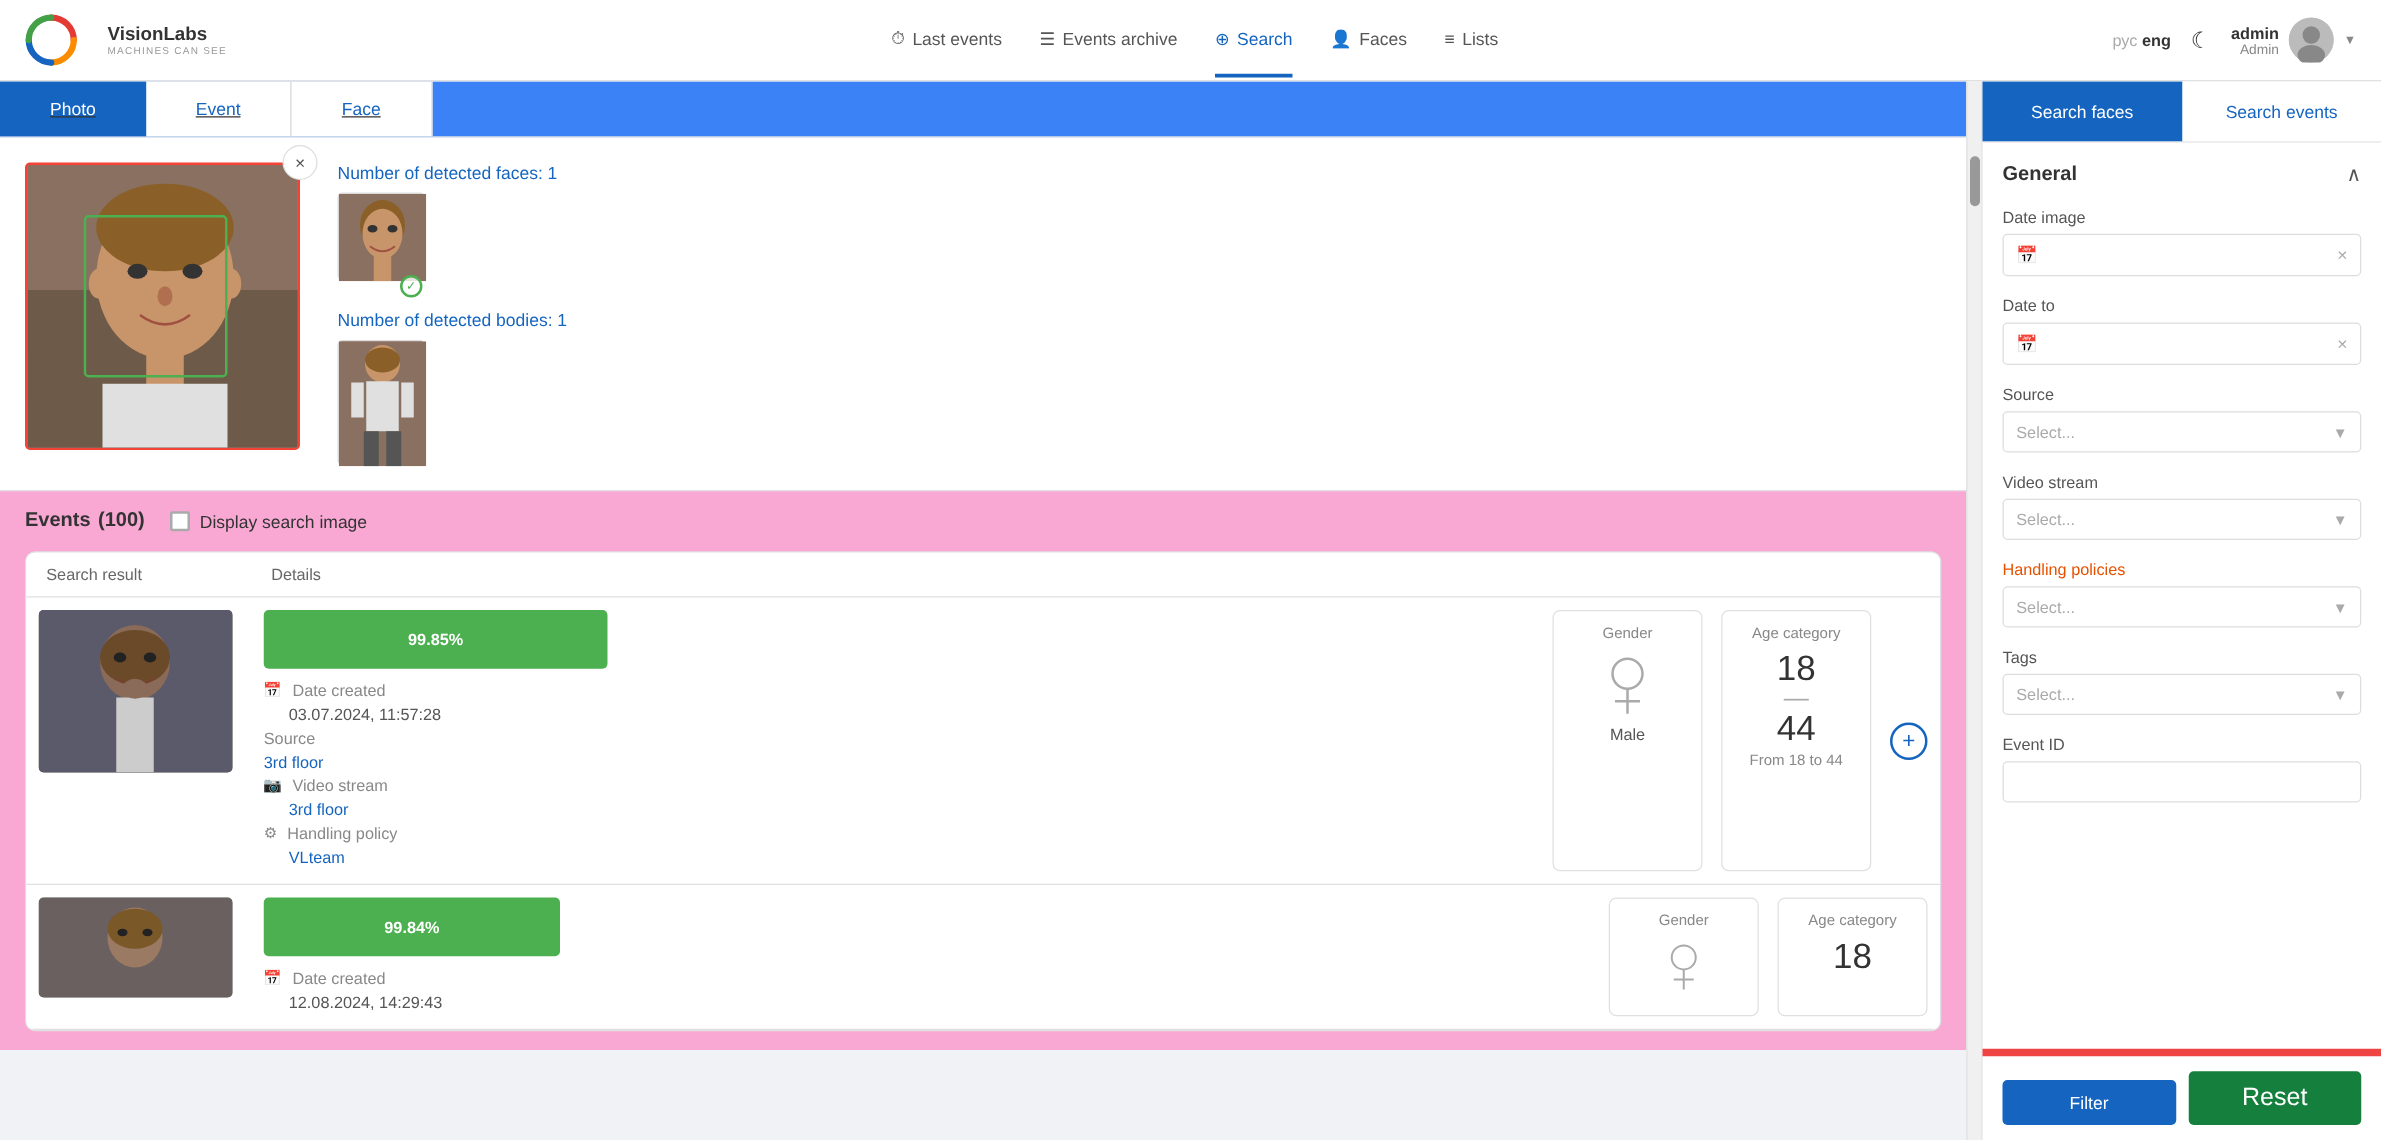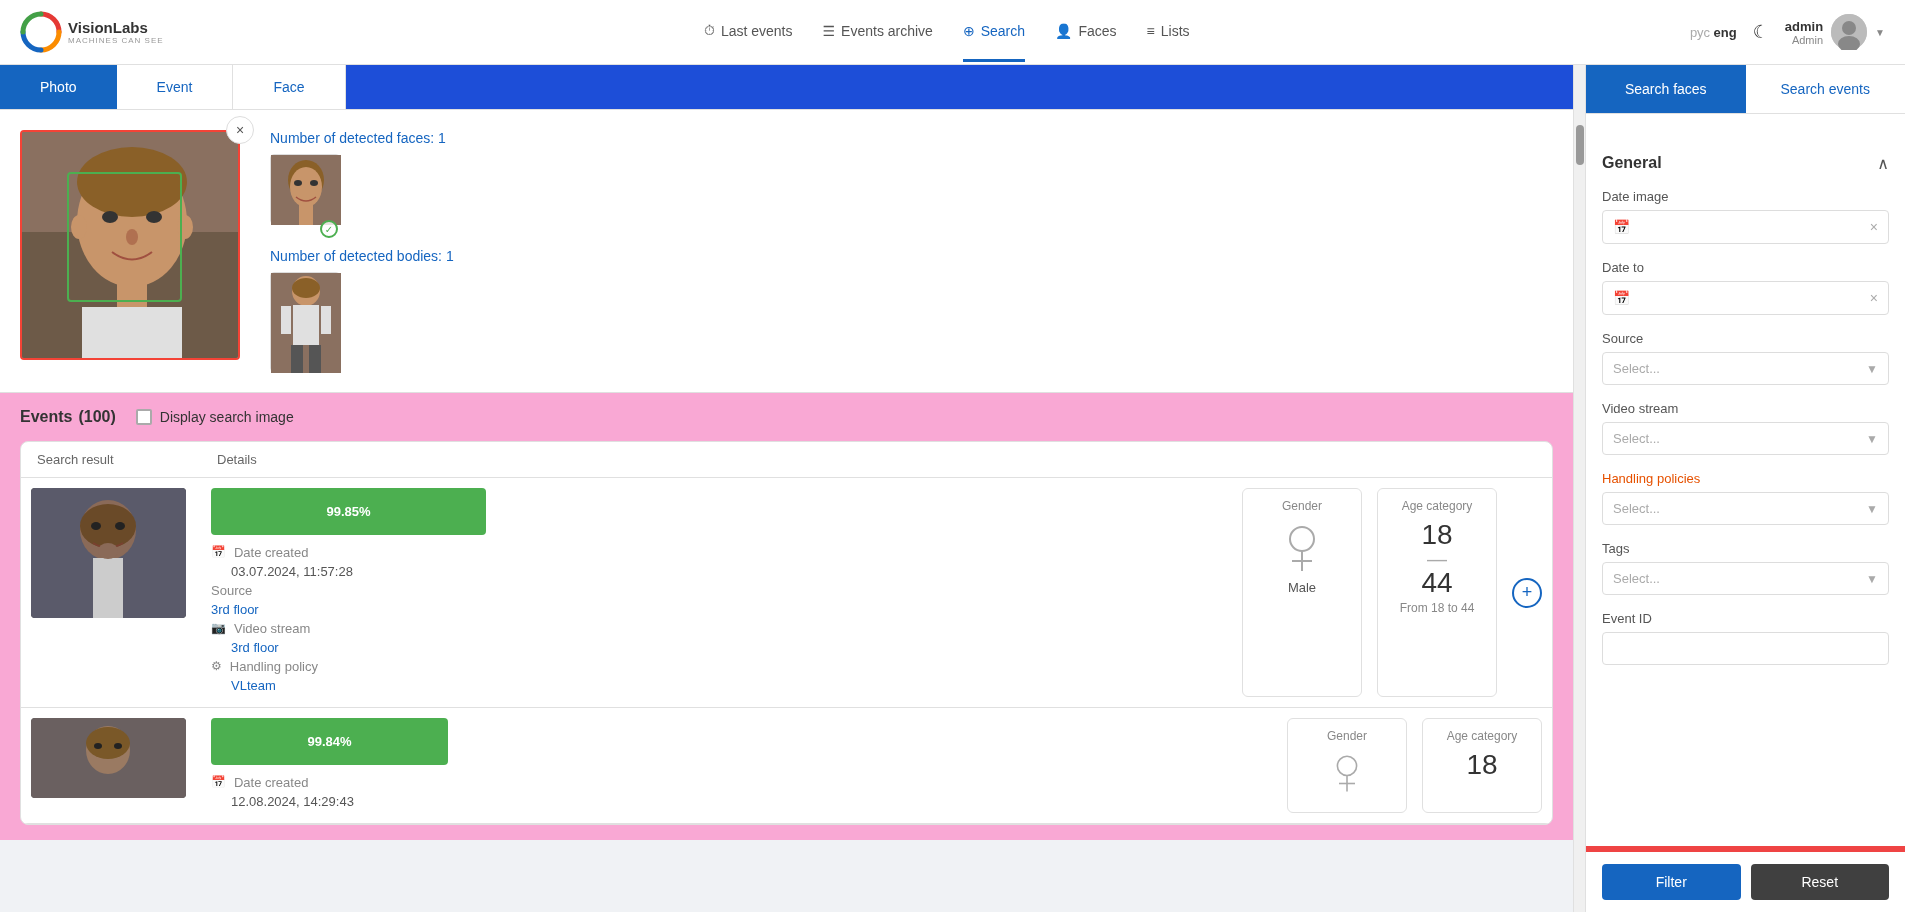"VisionLabs" .logo-area { gap: 6px -> 24px }
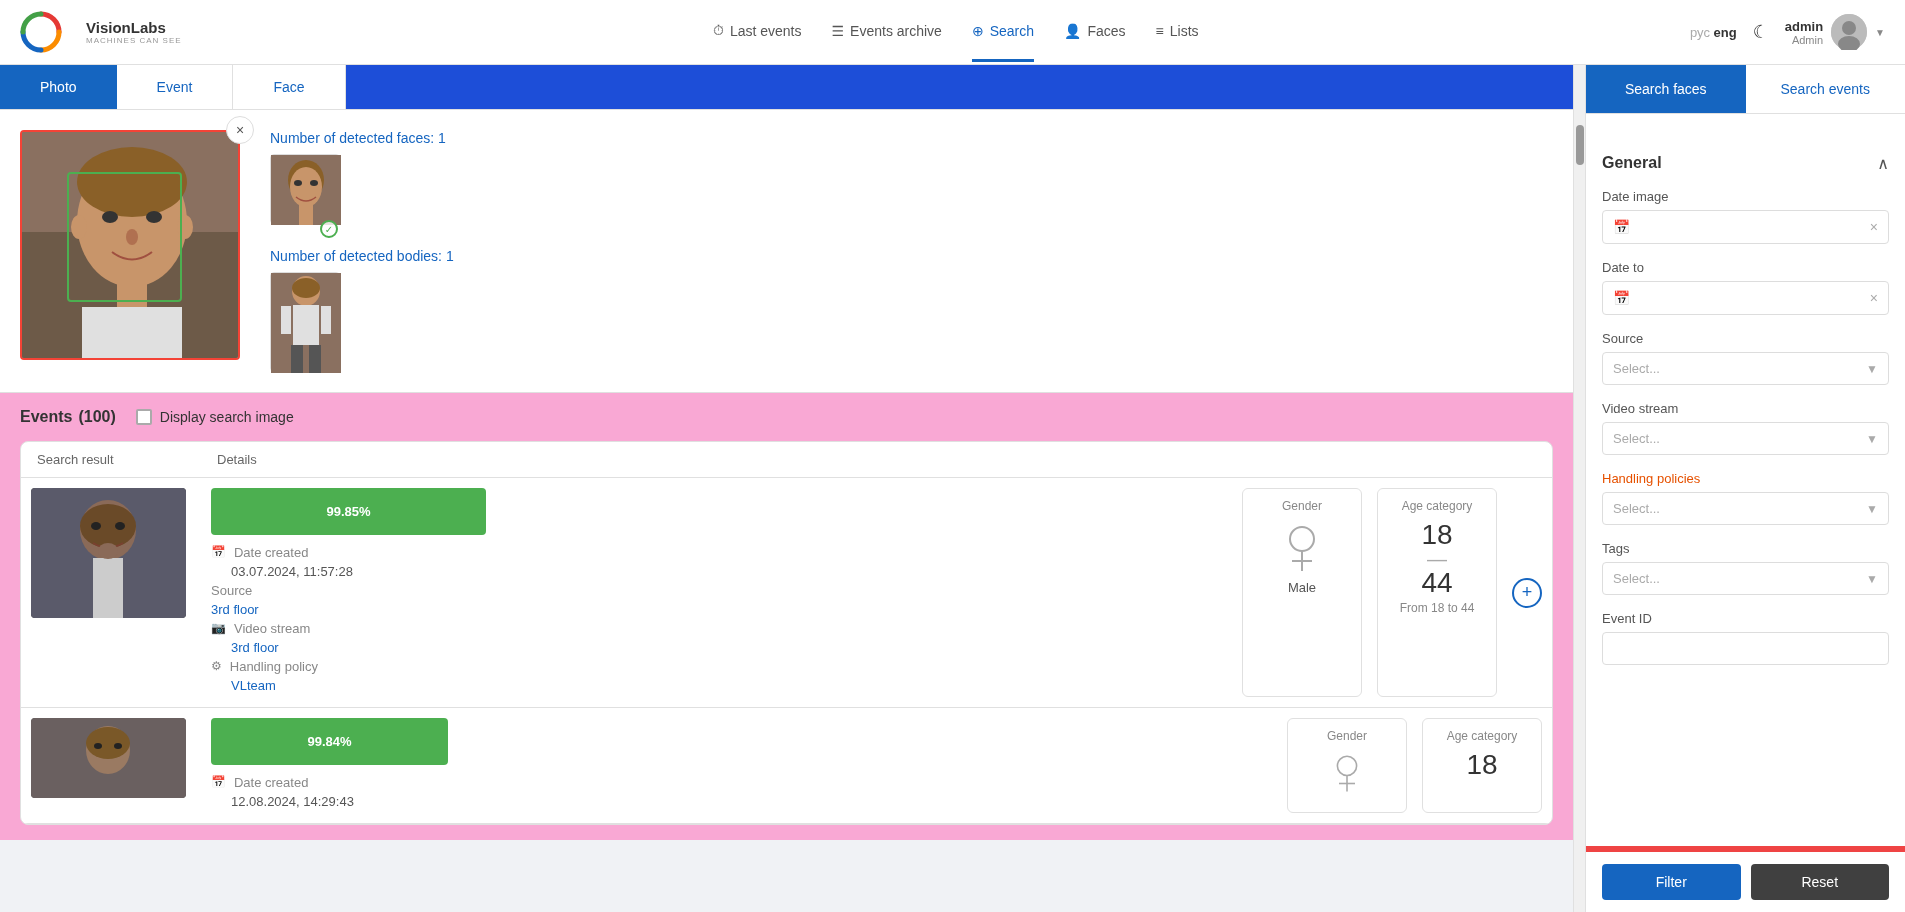"Photo" .tabs-bar { background: #1d4ed8 -> #3b82f6; text-decoration: none -> underline }
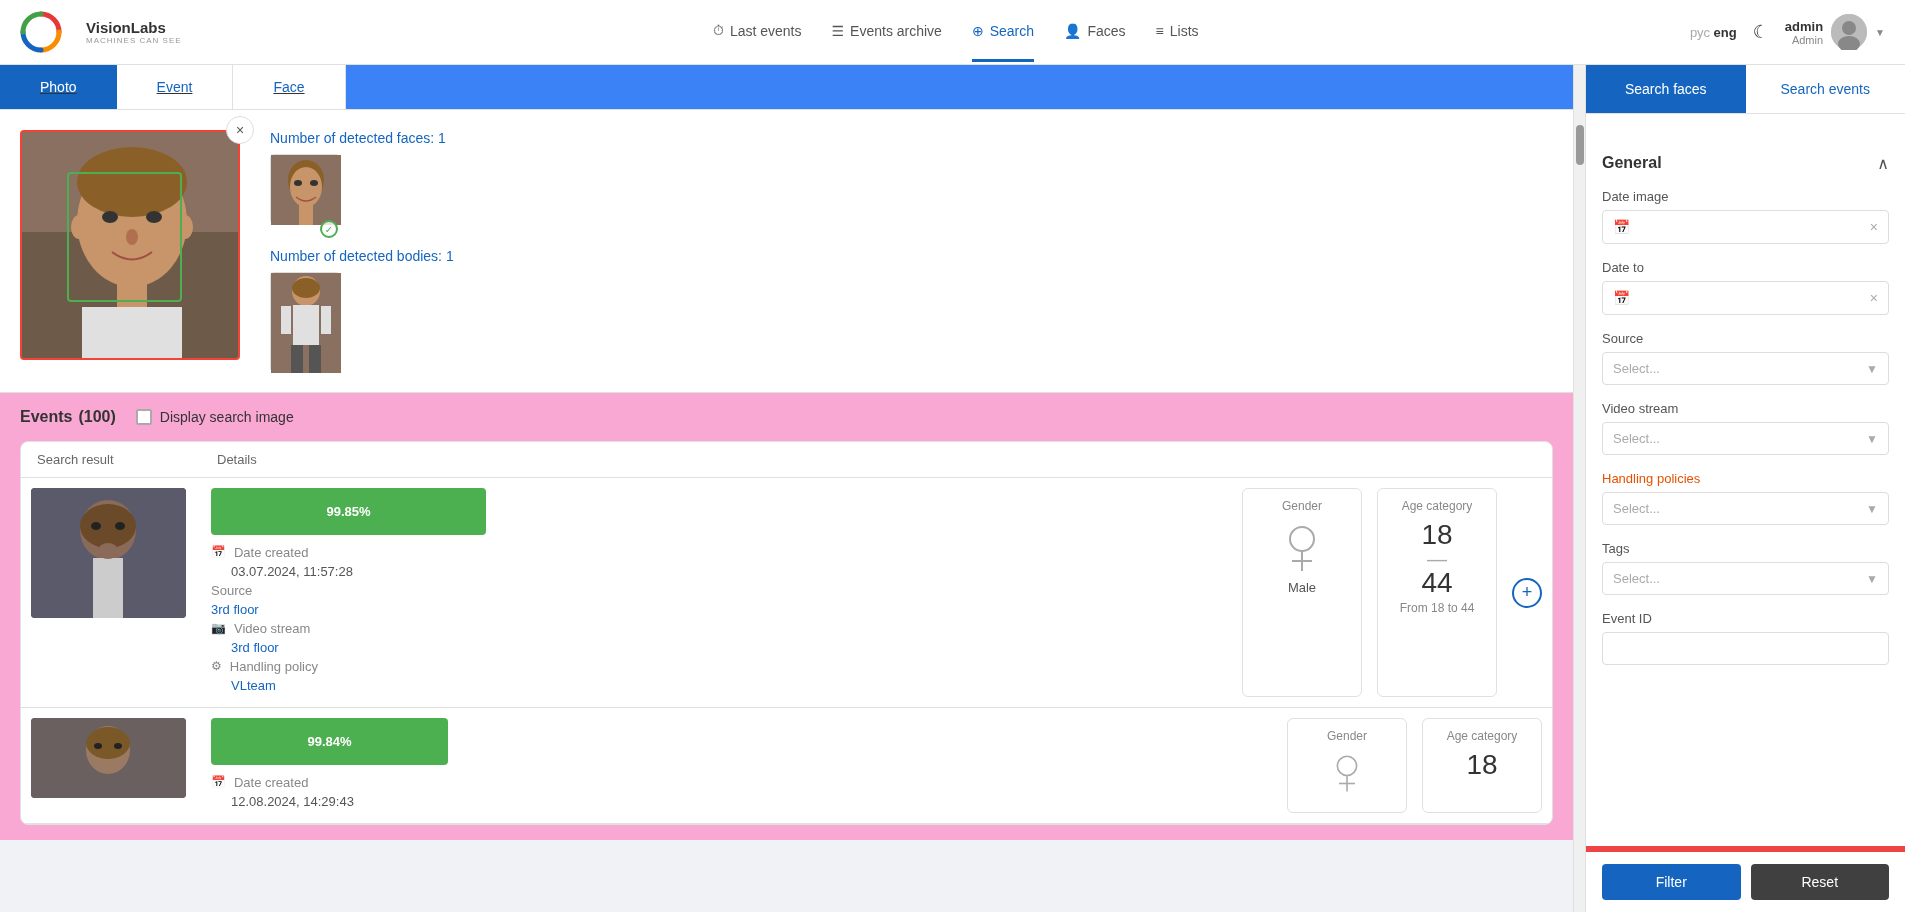"General" .section-header { align-items: none -> center; margin-top: 24px -> none }
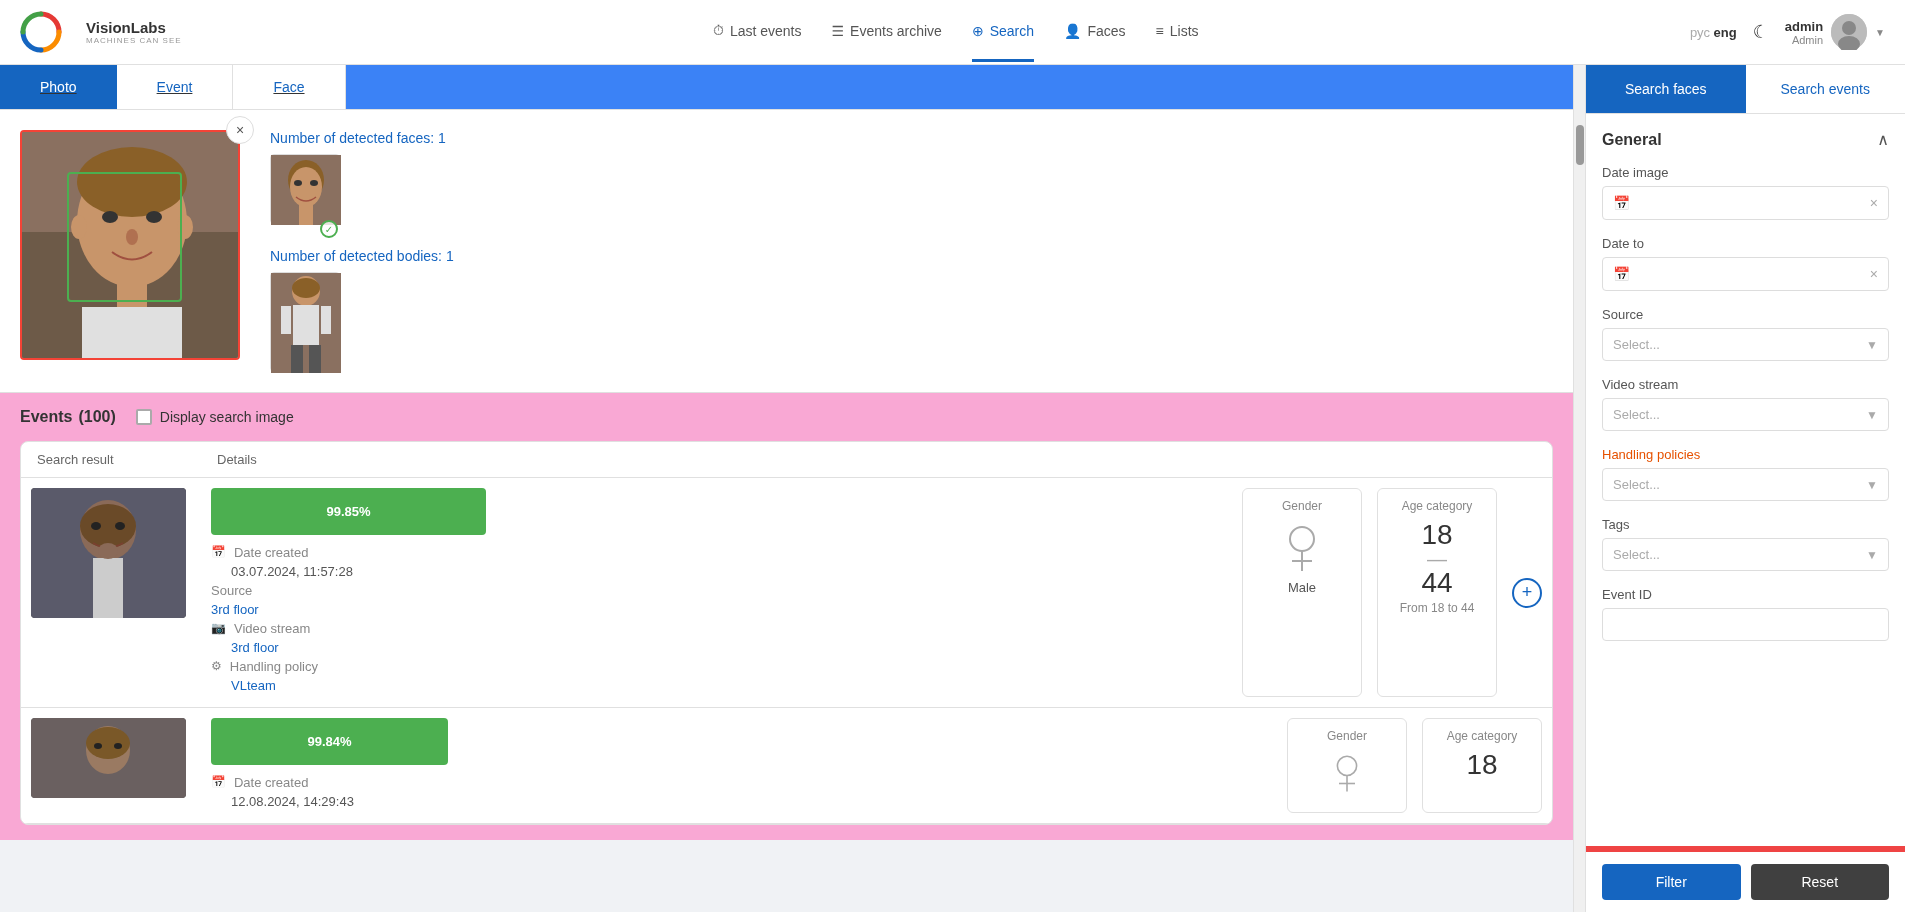"Reset" .reset-btn { background: #404040 -> #15803d; font-size: 14px -> 20px }
